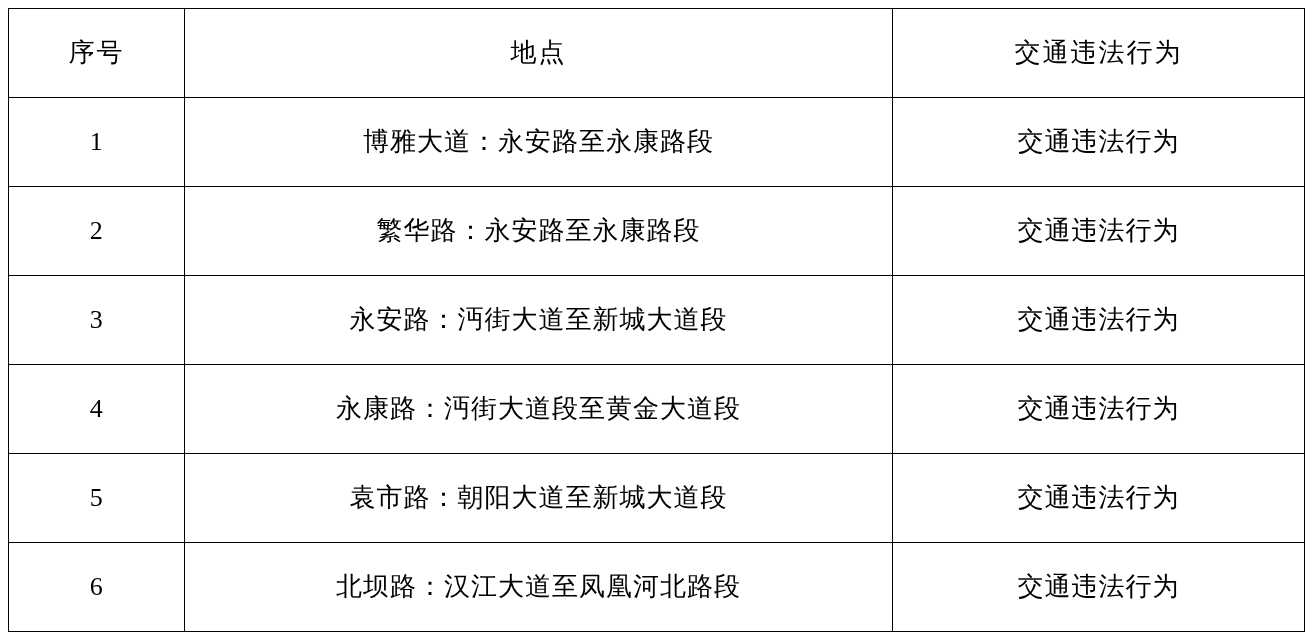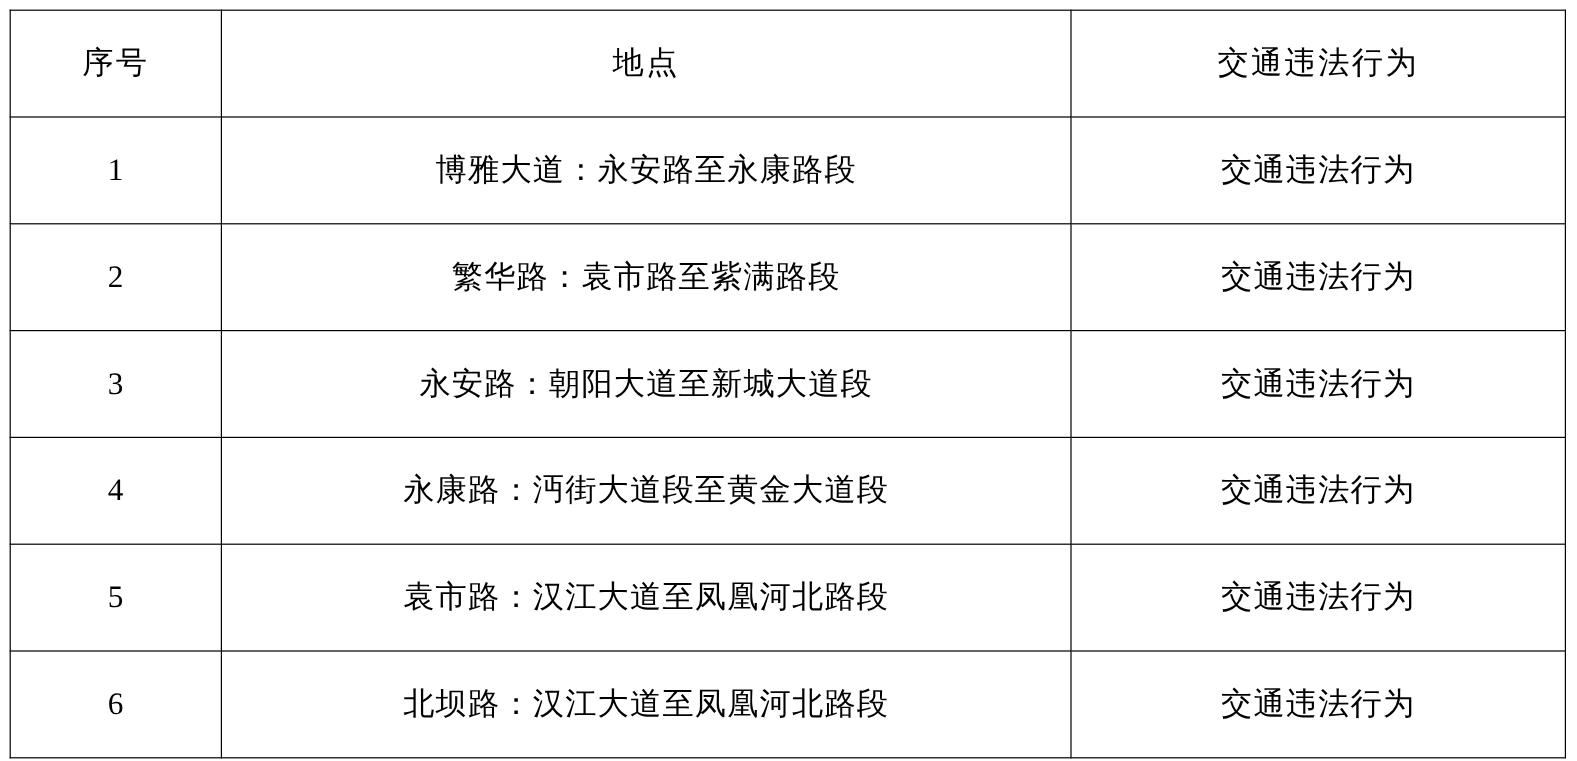"繁华路：袁市路至紫满路段" td.cell-place { text: 袁市路至紫满 -> 永安路至永康 }
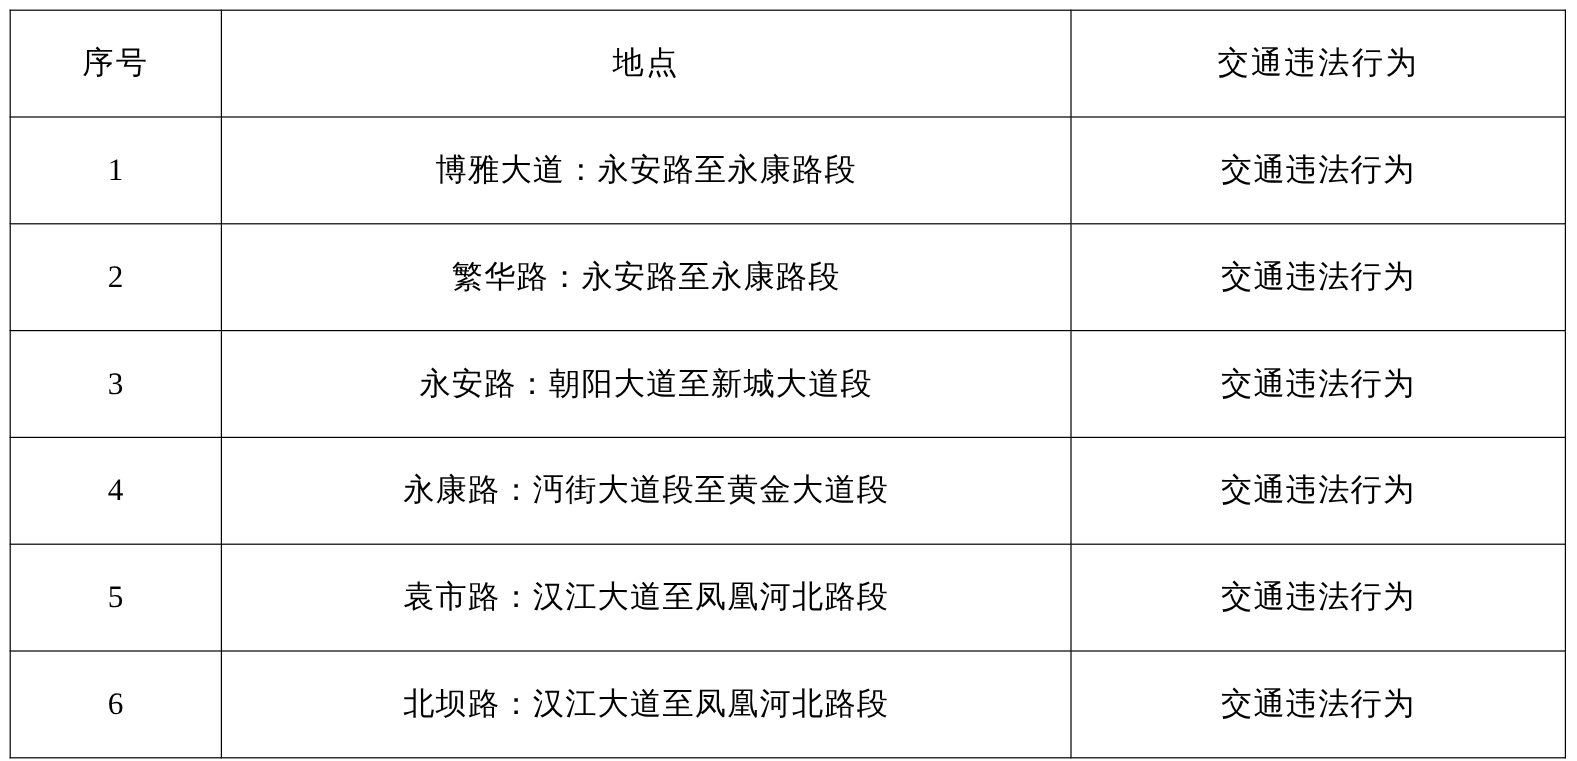"永安路：朝阳大道至新城大道段" td.cell-place { text: 朝阳 -> 沔街 }
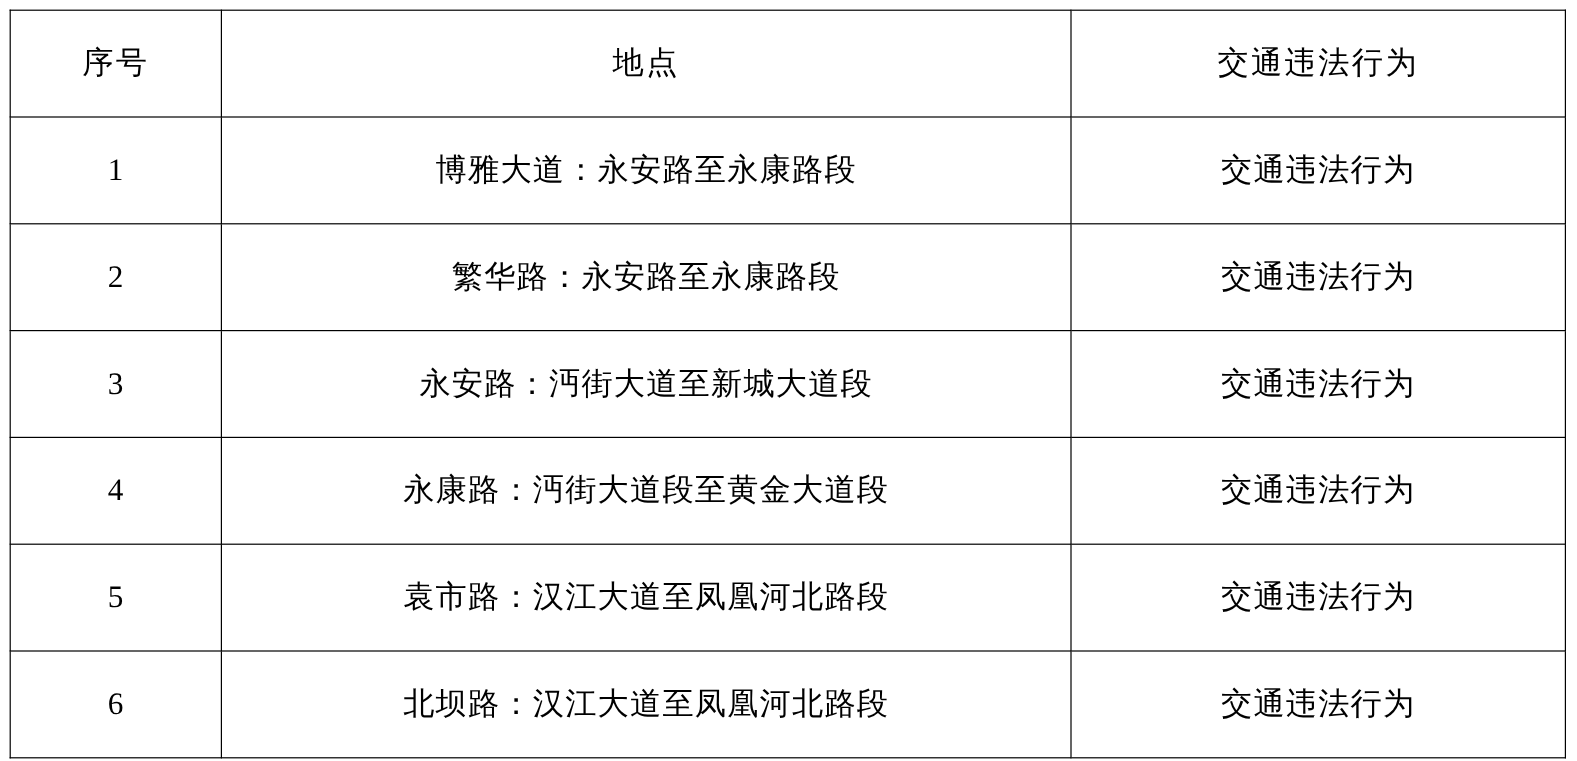"袁市路：汉江大道至凤凰河北路段" td.cell-place { text: 汉江大道至凤凰河北路 -> 朝阳大道至新城大道 }
